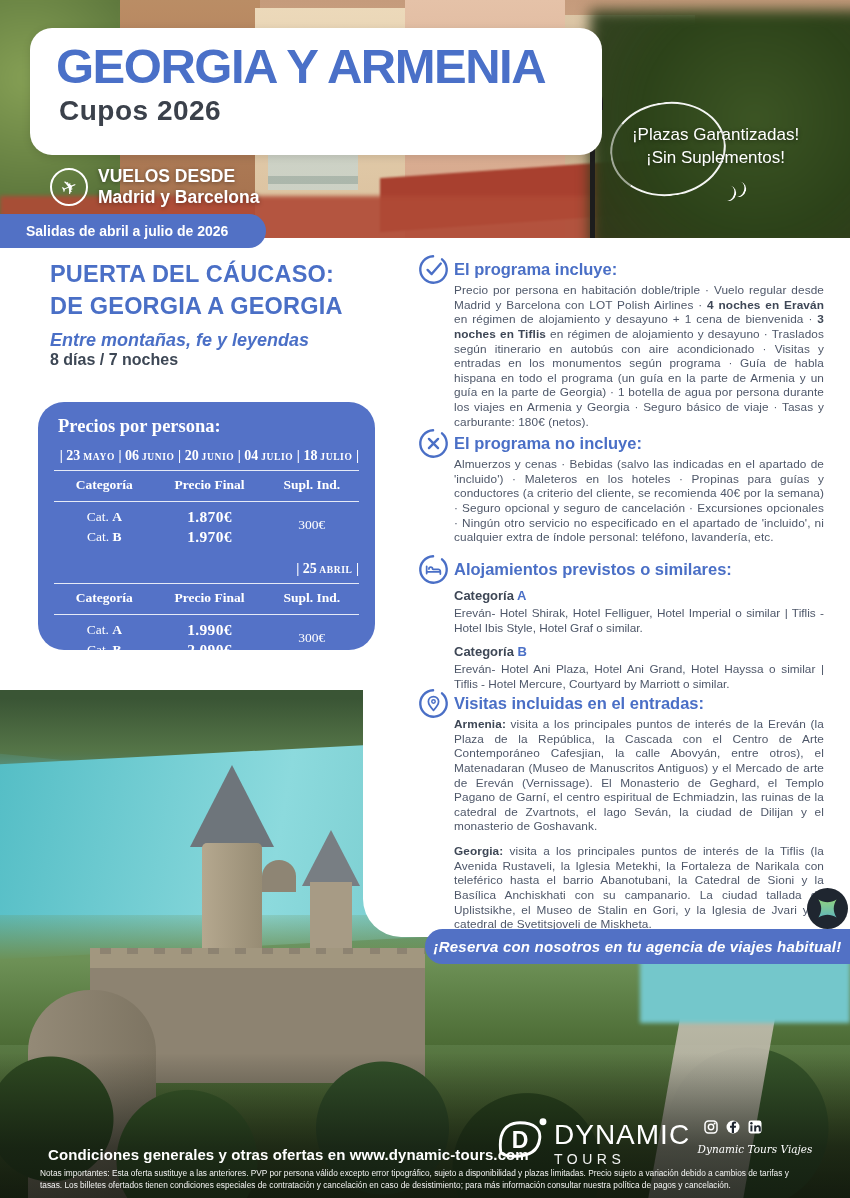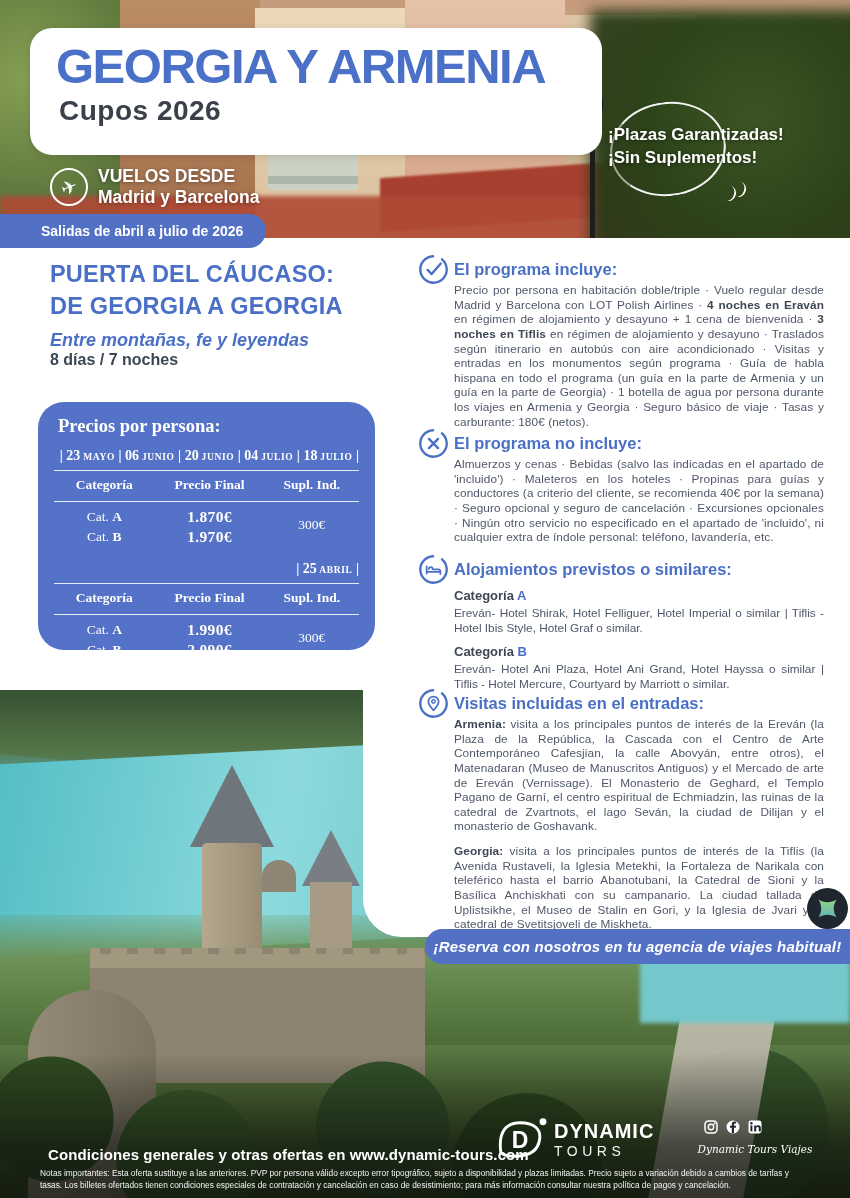"¡Plazas Garantizadas!" .plazas-text { font-weight: 700 -> 400; text-align: none -> center }
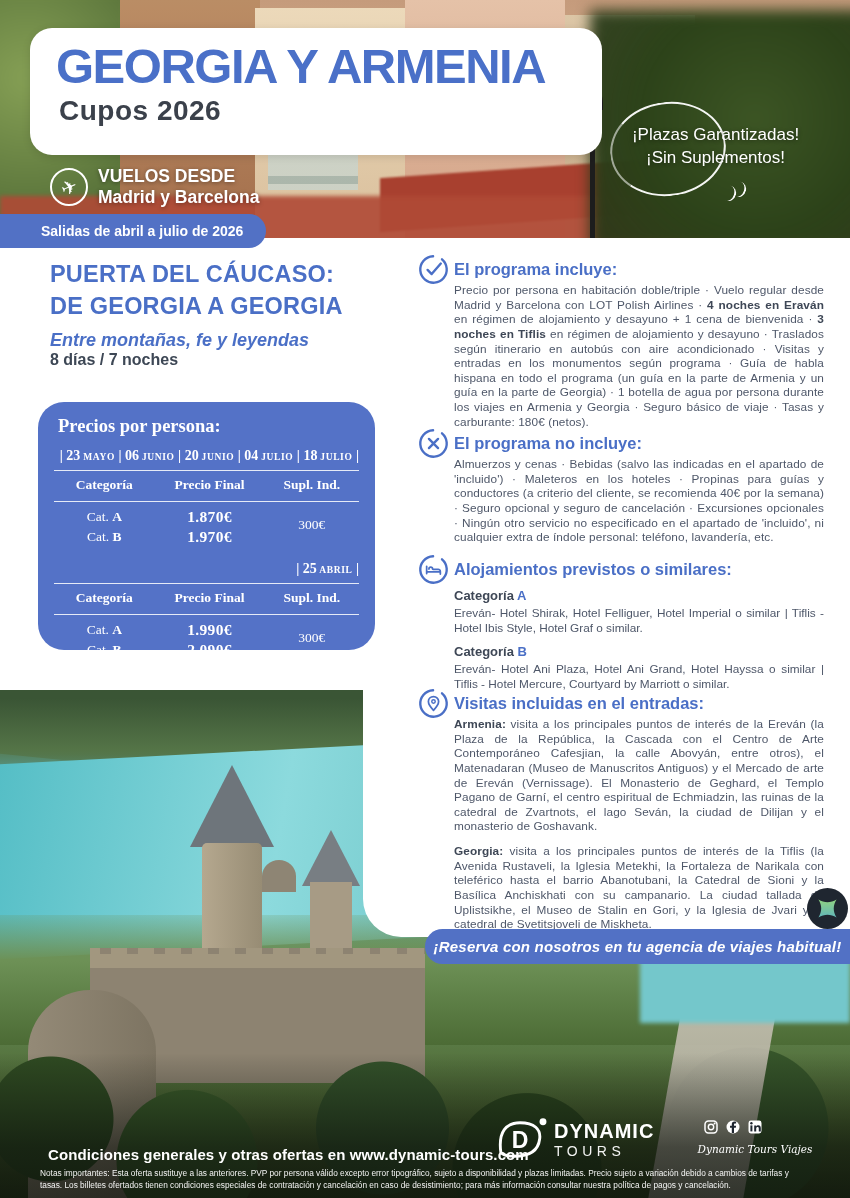"Salidas de abril a julio" .salidas { padding-left: 41px -> 26px }
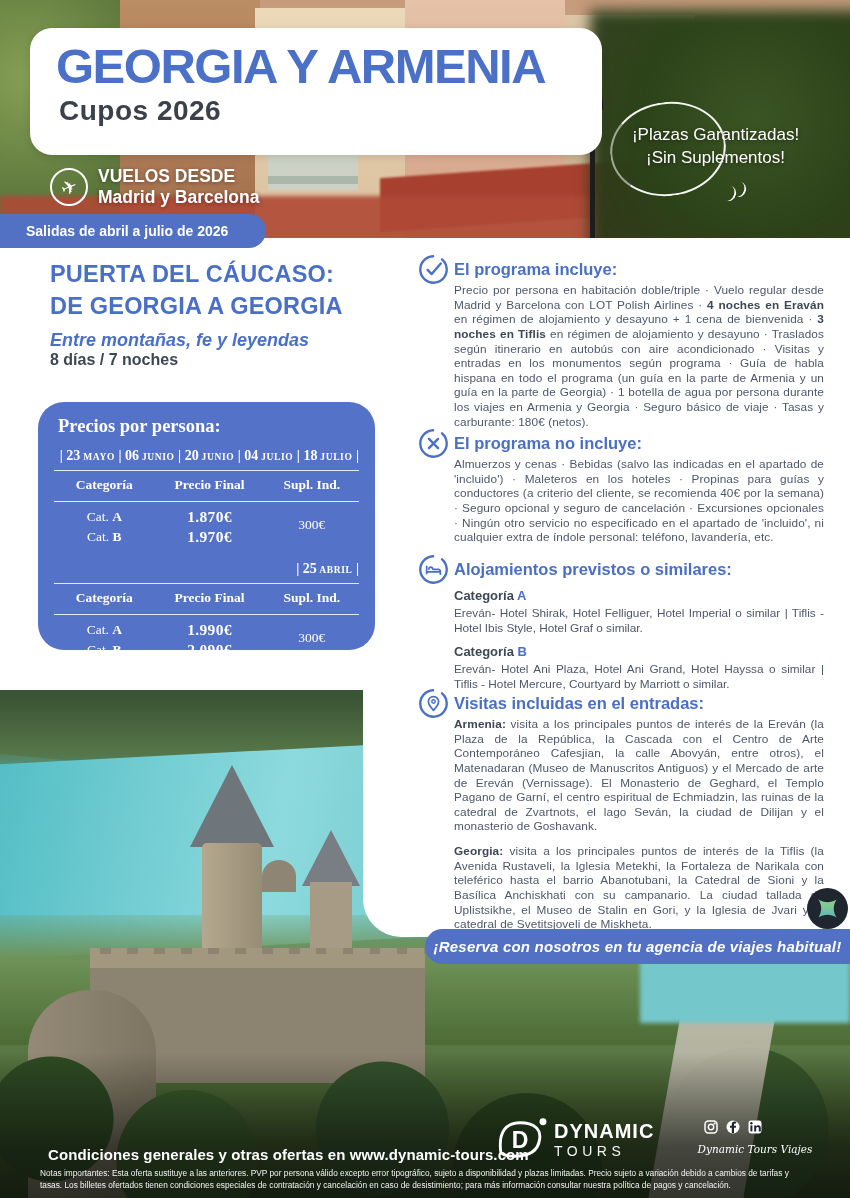"DYNAMIC" .f-dynamic { font-size: 20px -> 28px; font-weight: 700 -> 400 }
